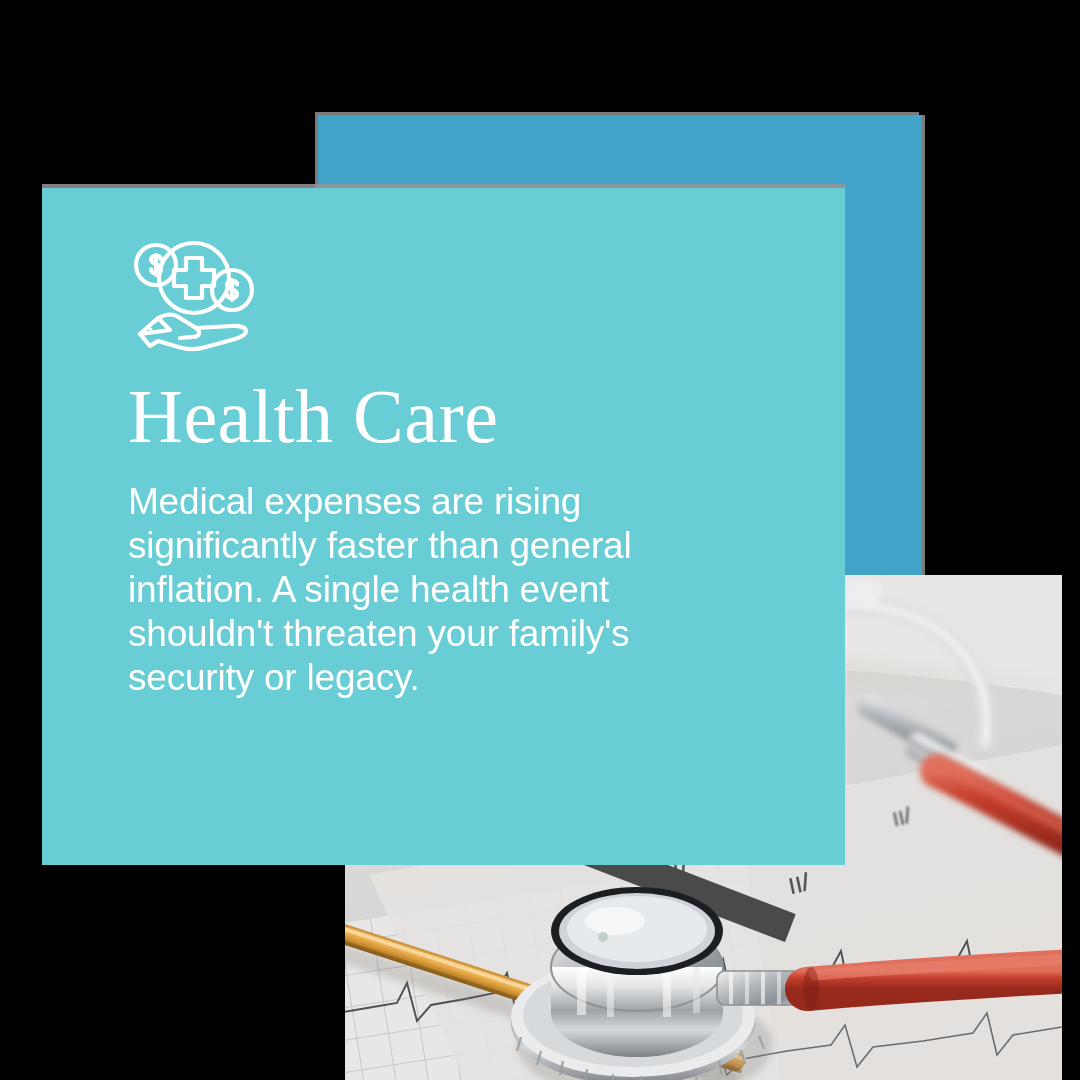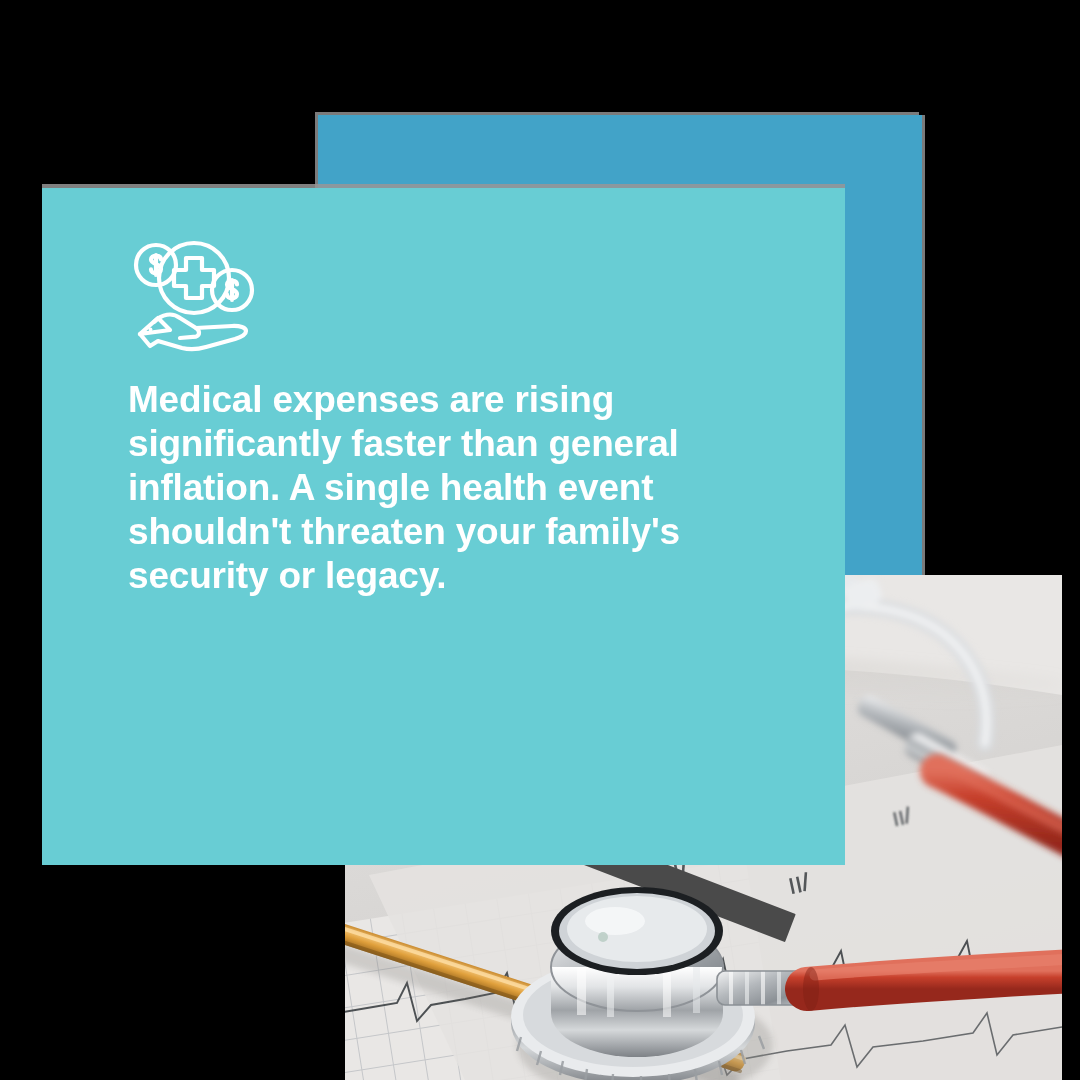"Health Care" h1.card-title { html: none -> <h1>Health Care</h1> }
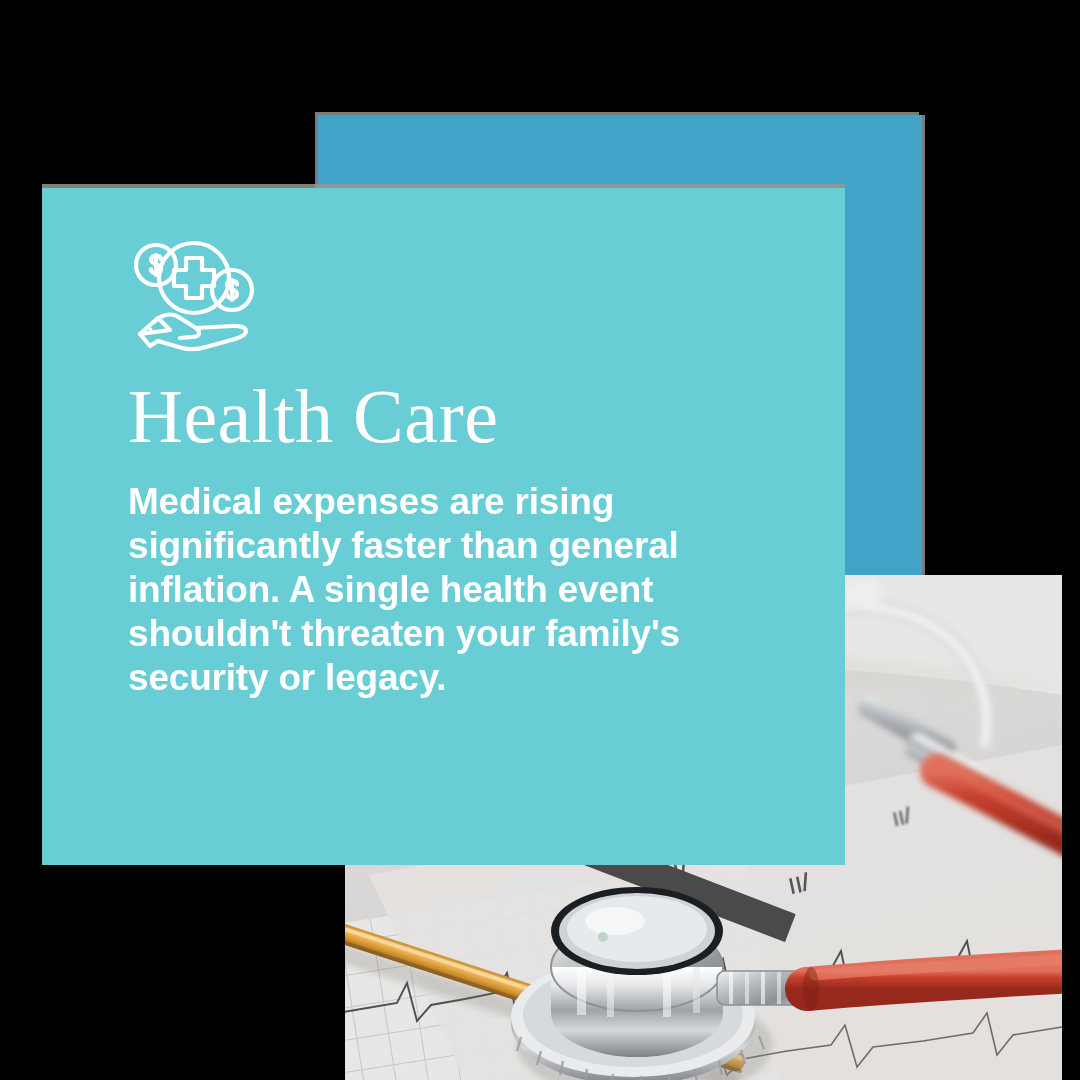"Medical expenses are rising" .card-body { font-weight: 700 -> 400 }
